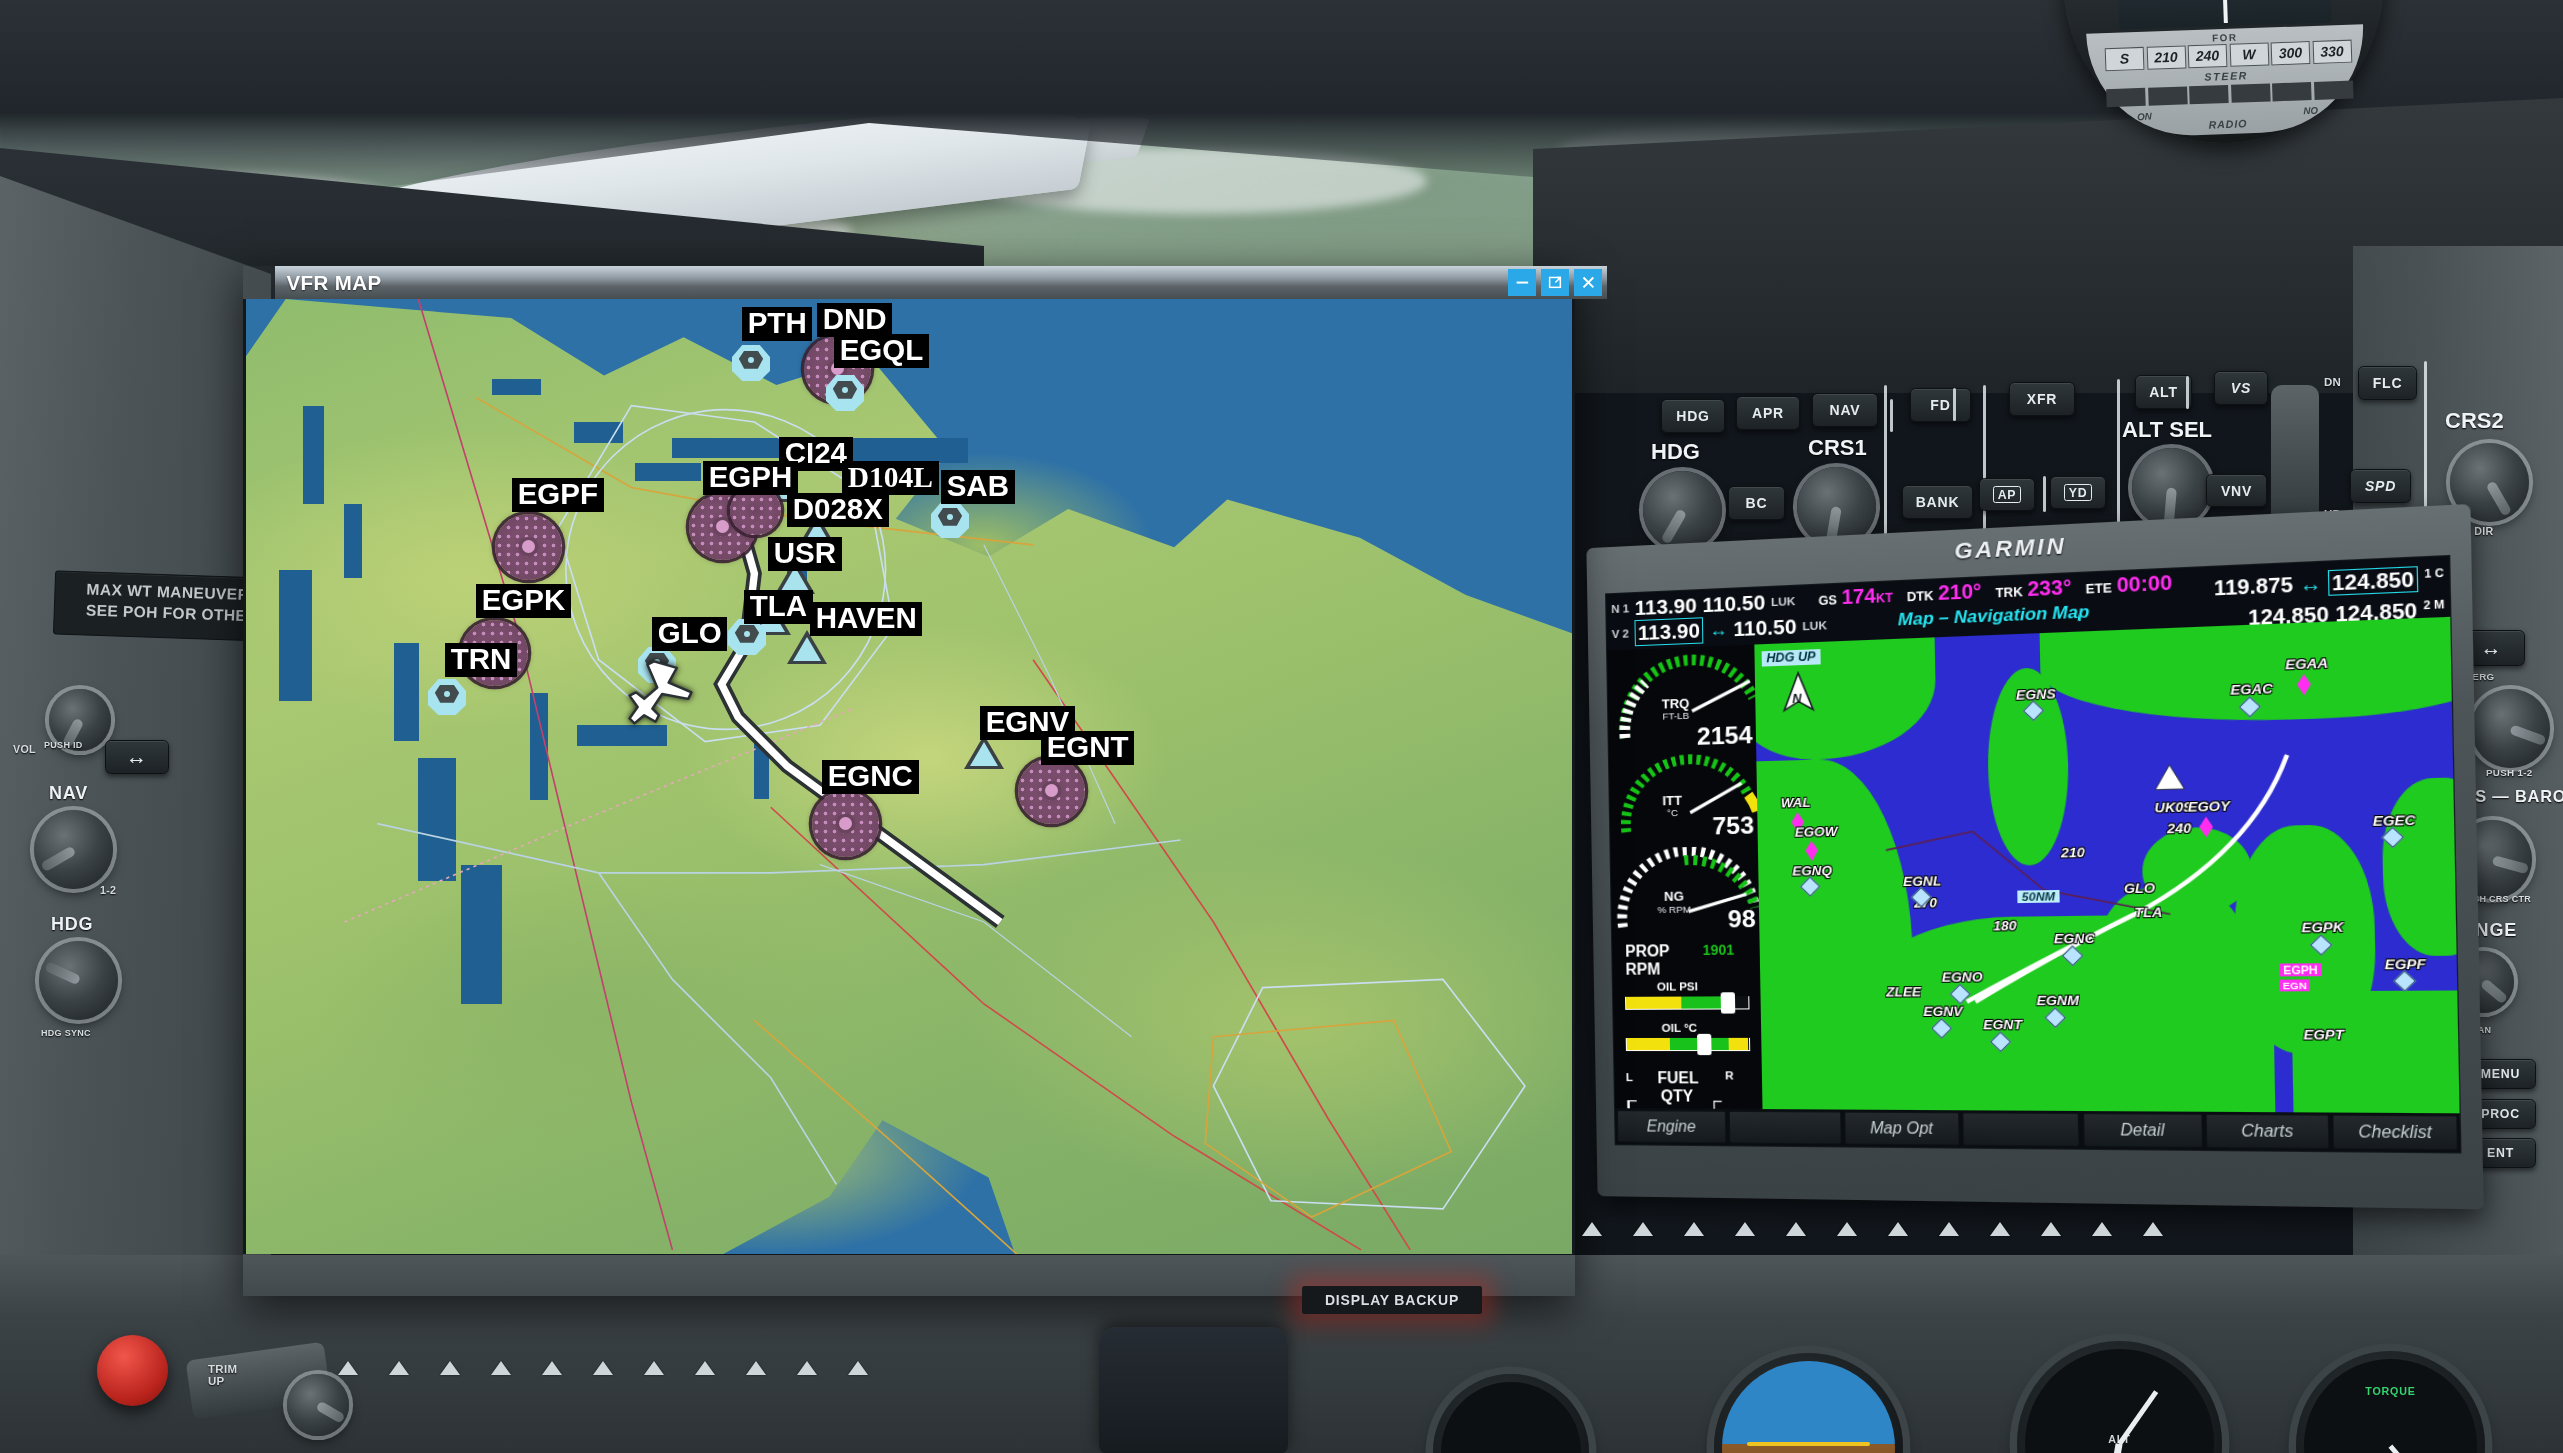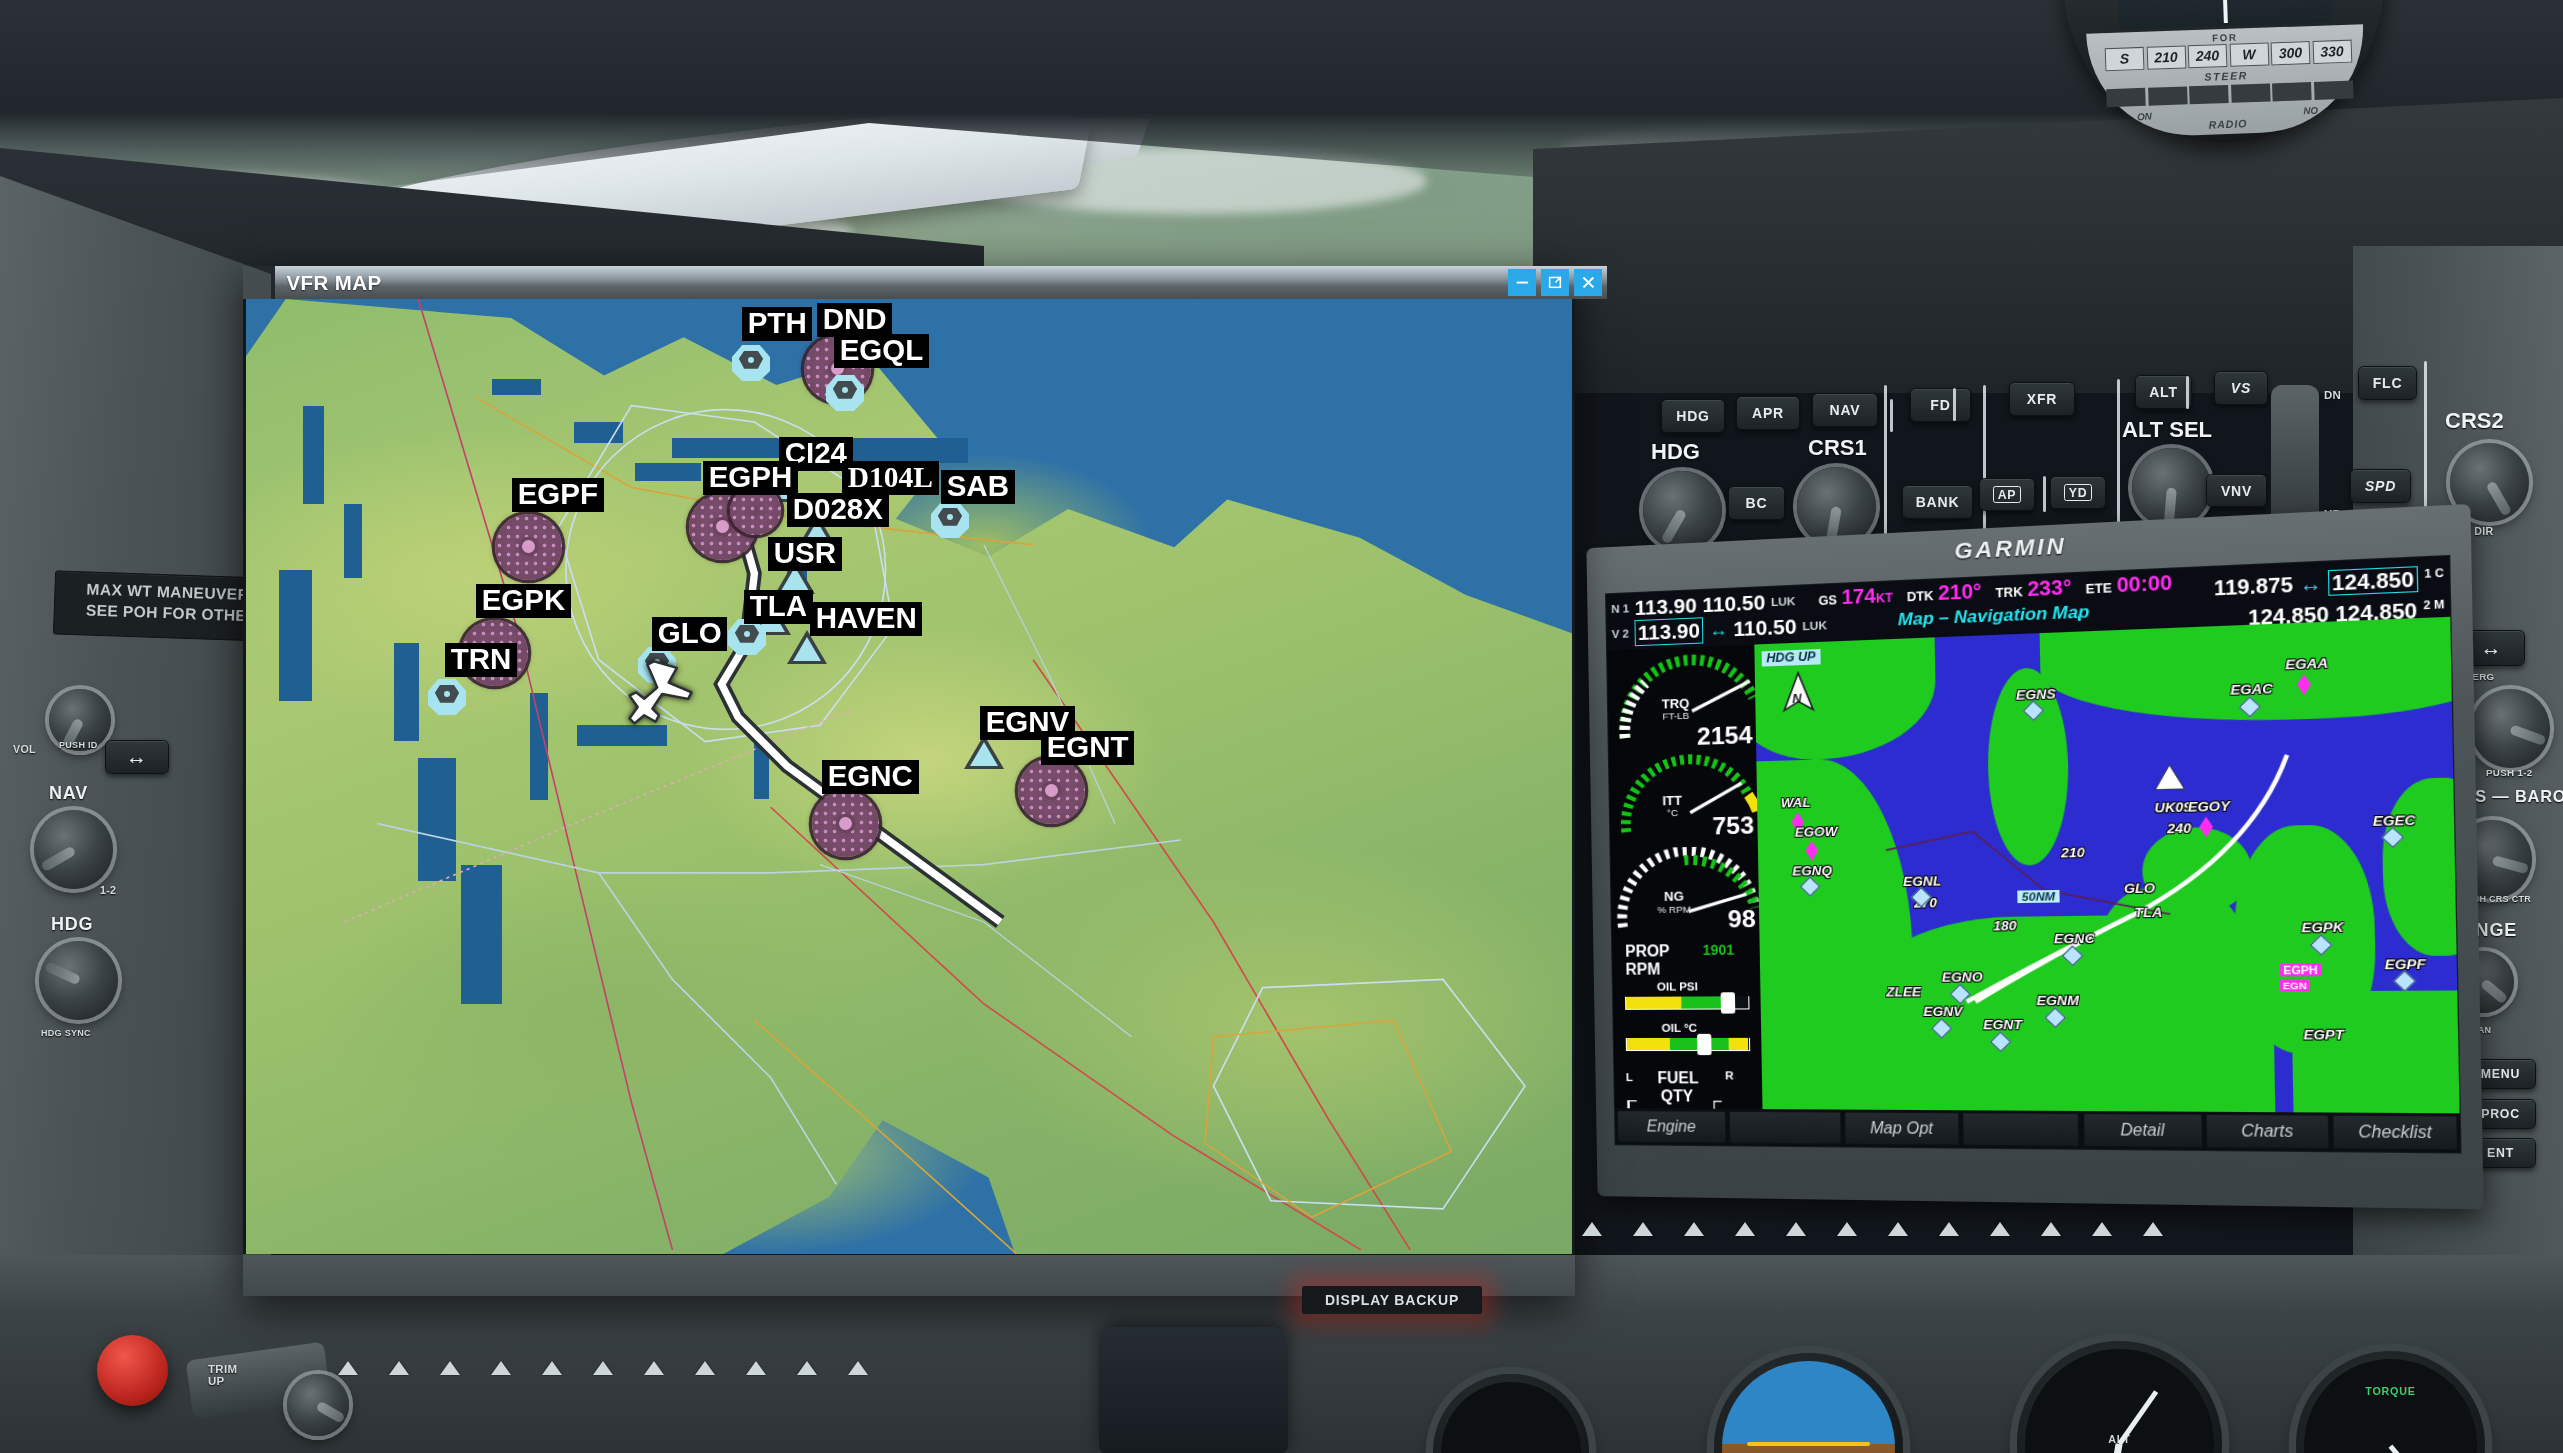"DN" div.klabel { top: 389px -> 376px }
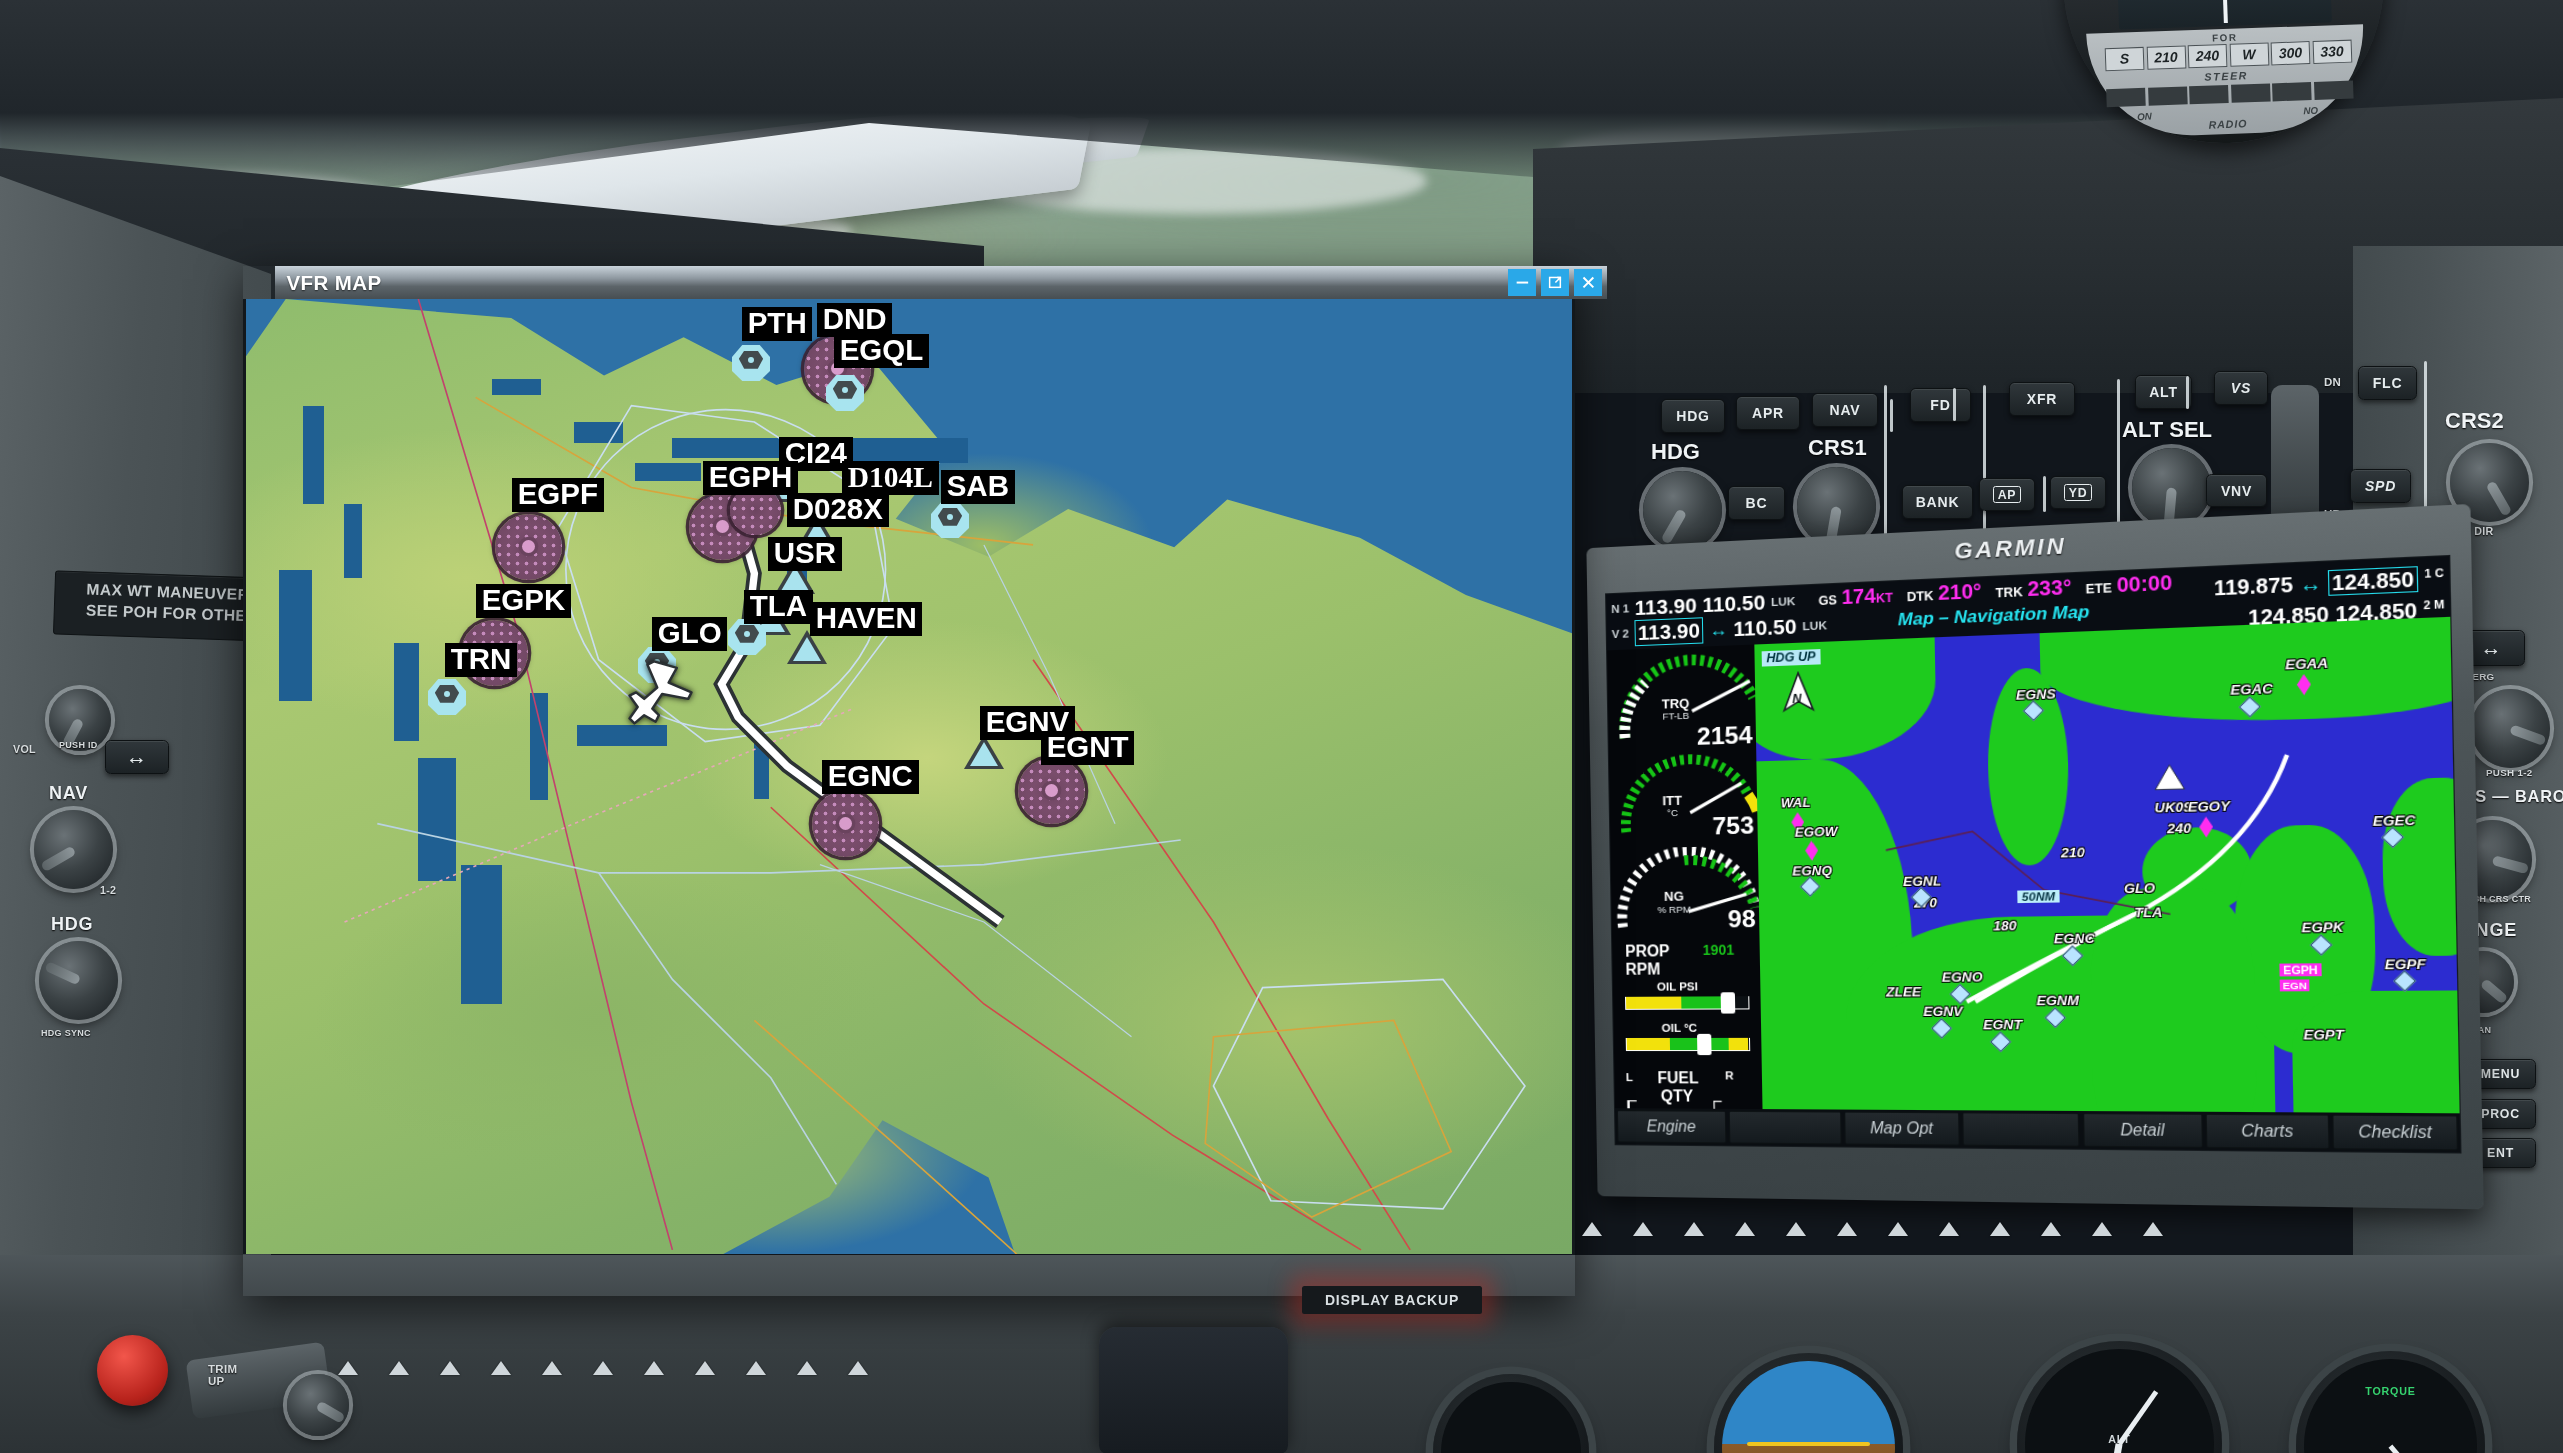"PUSH ID" div.klabel { left: 51px -> 36px }
